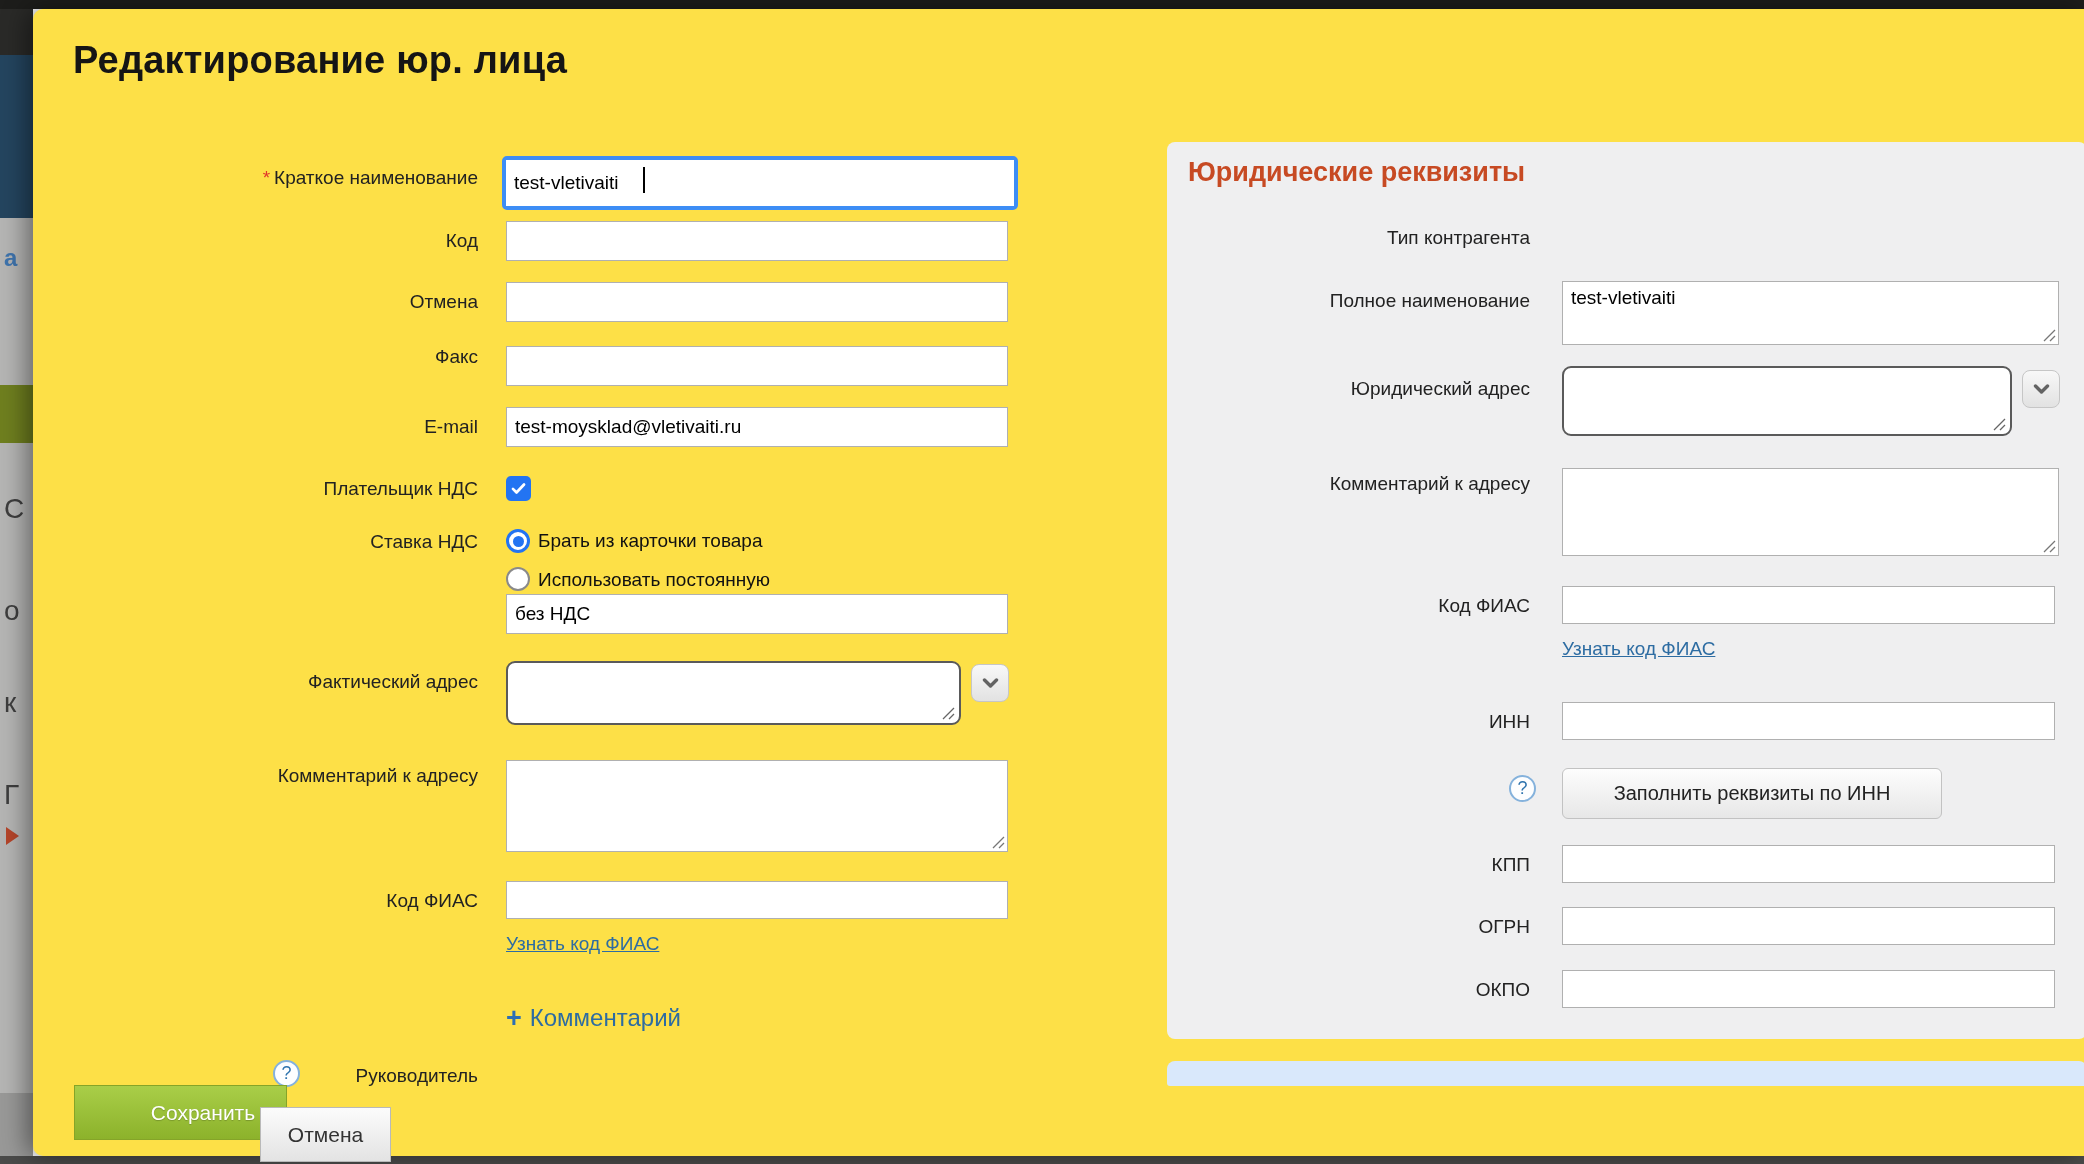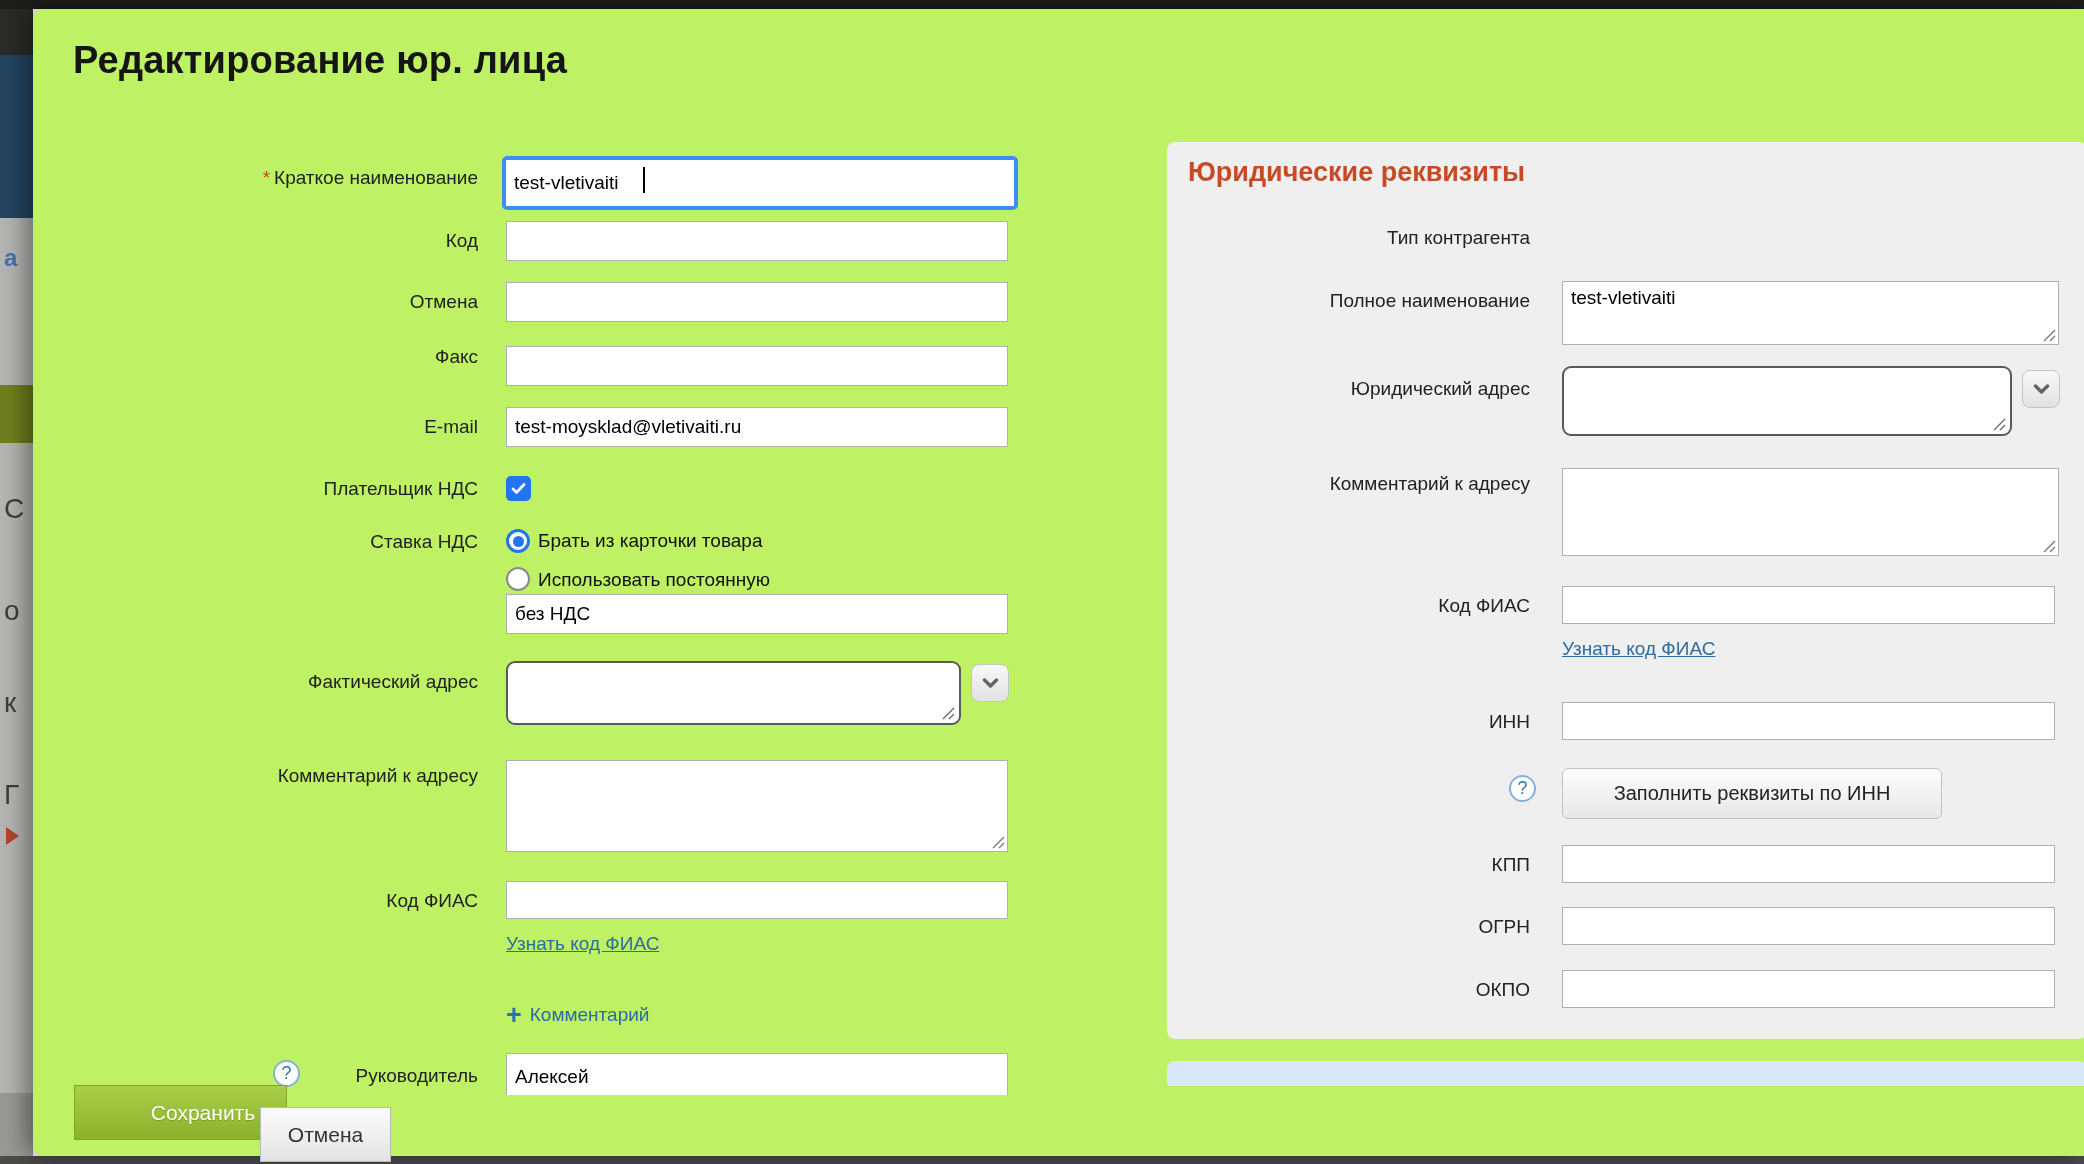"Редактирование юр. лица" .modal { background: #bef264 -> #fde047 }
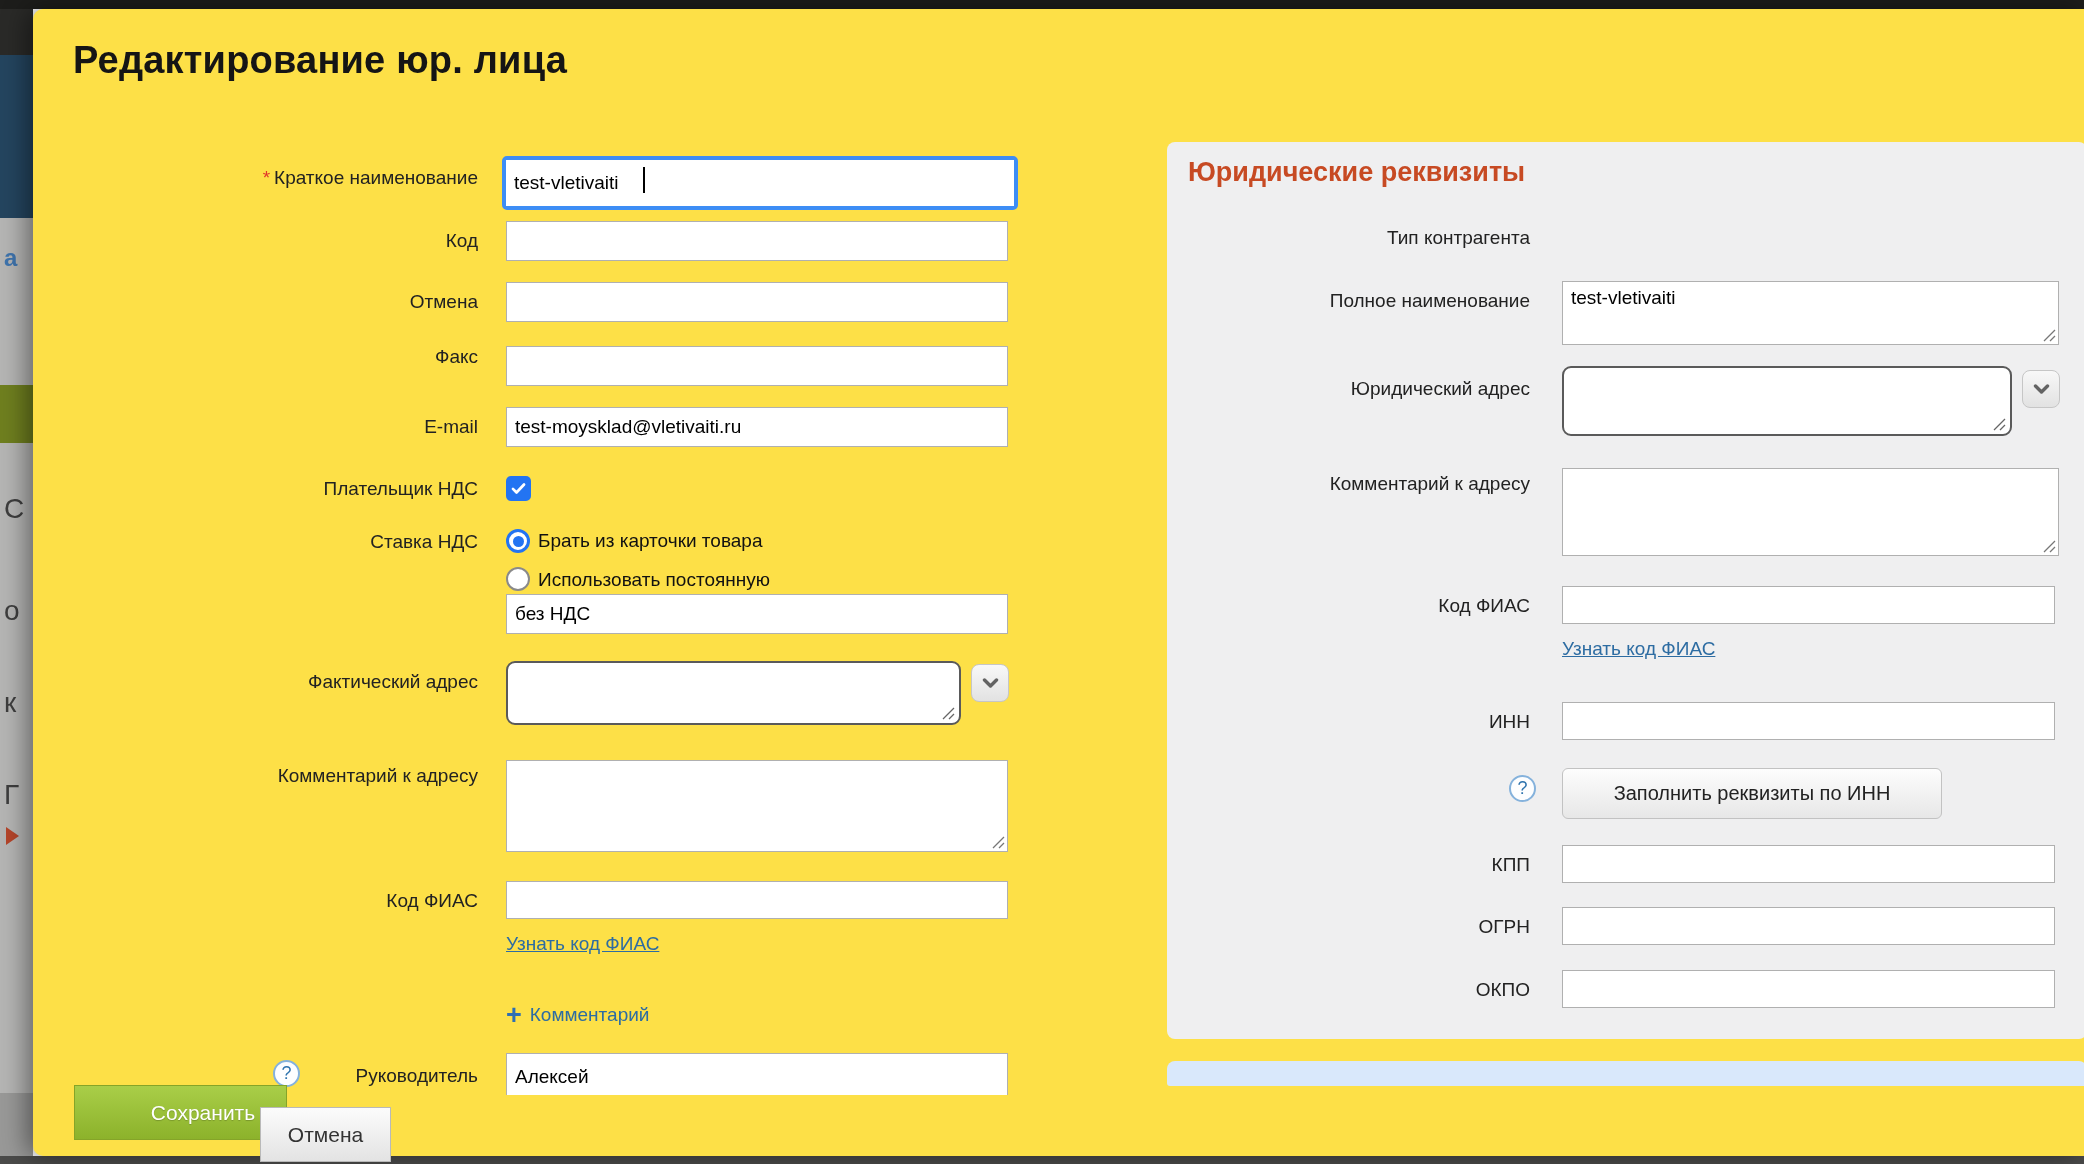"Комментарий" span { font-size: 19px -> 24px }
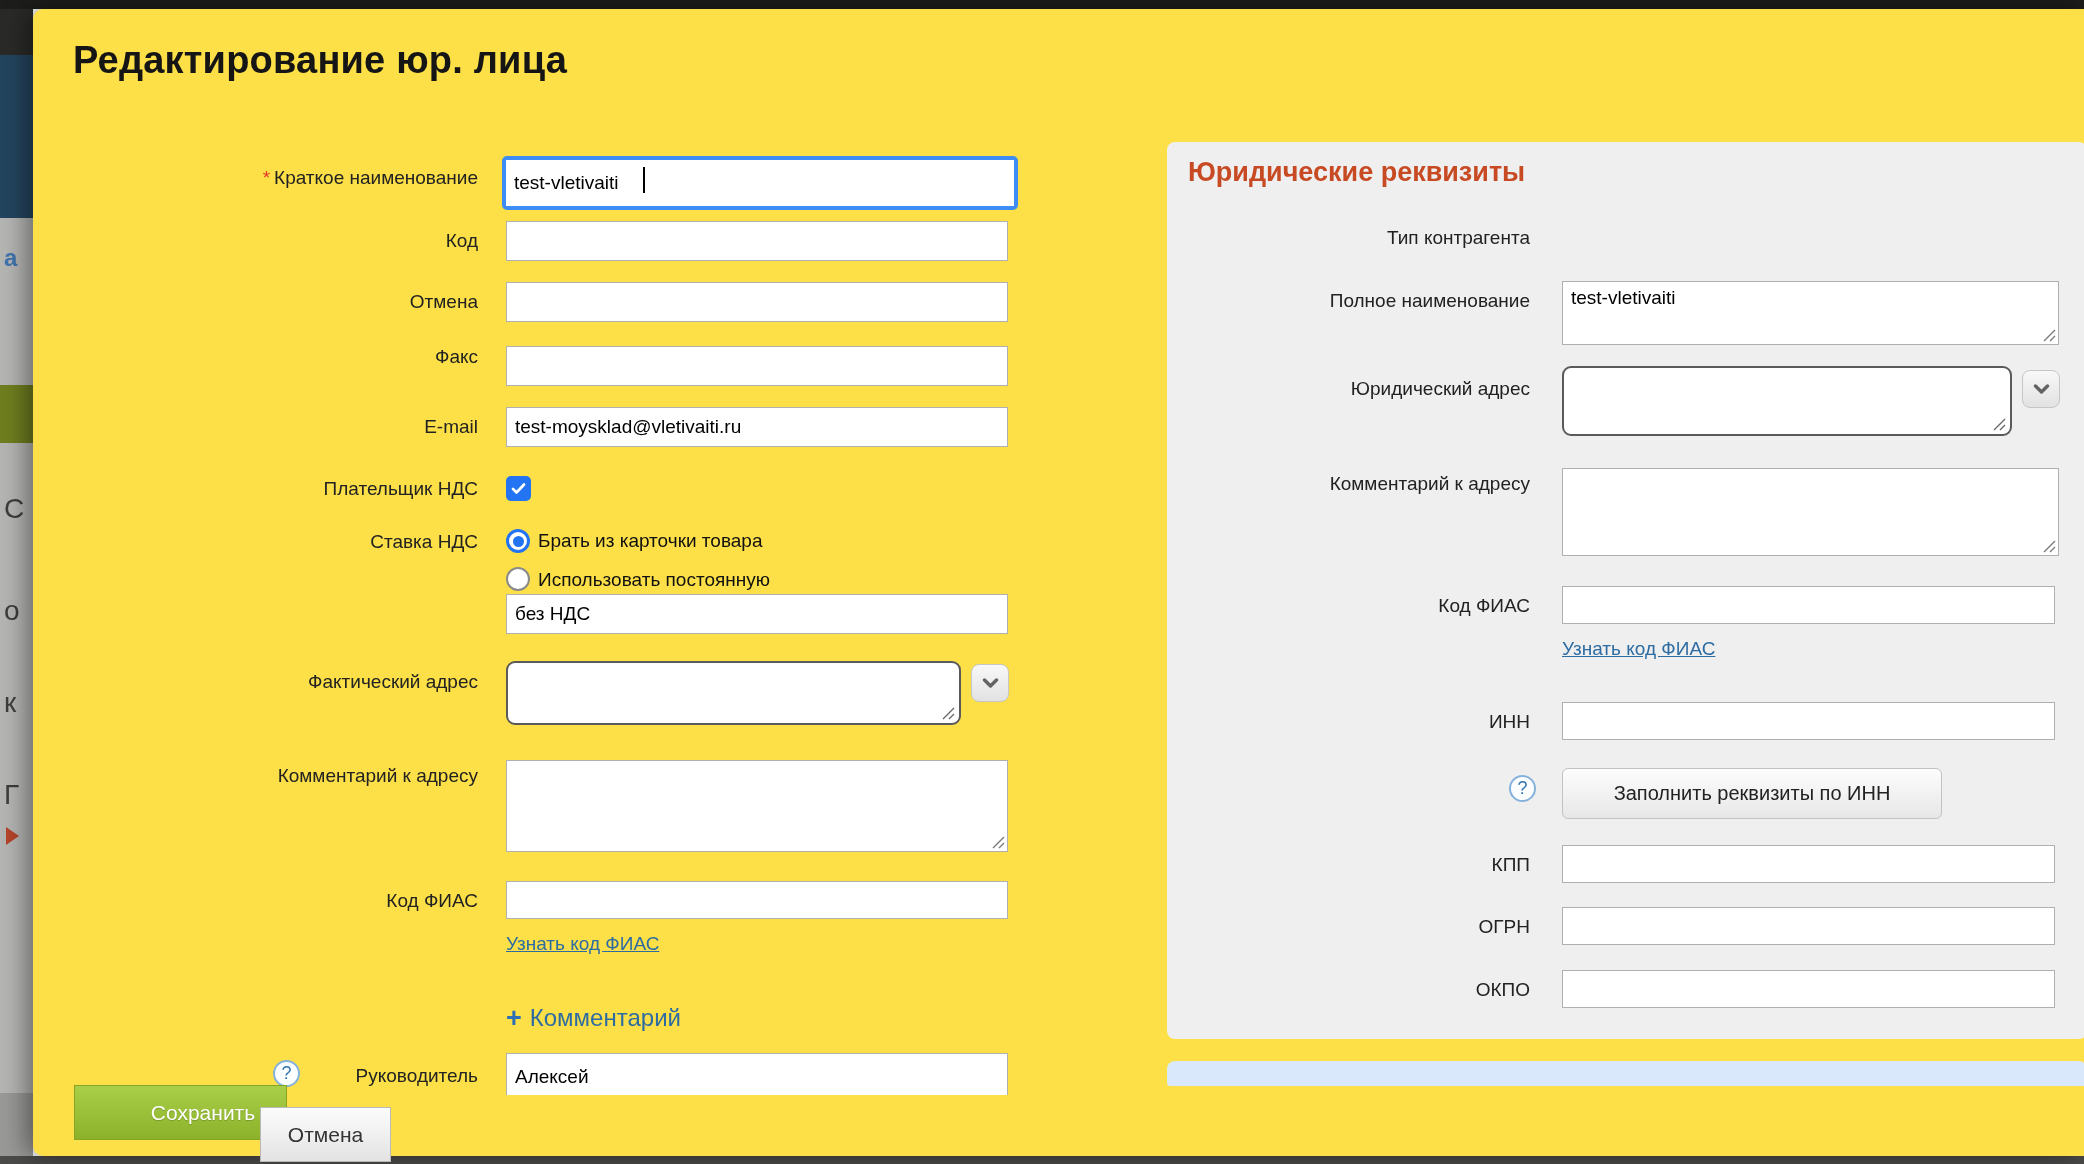"Алексей" div.abs { html: <div> <input> </div> -> none }
